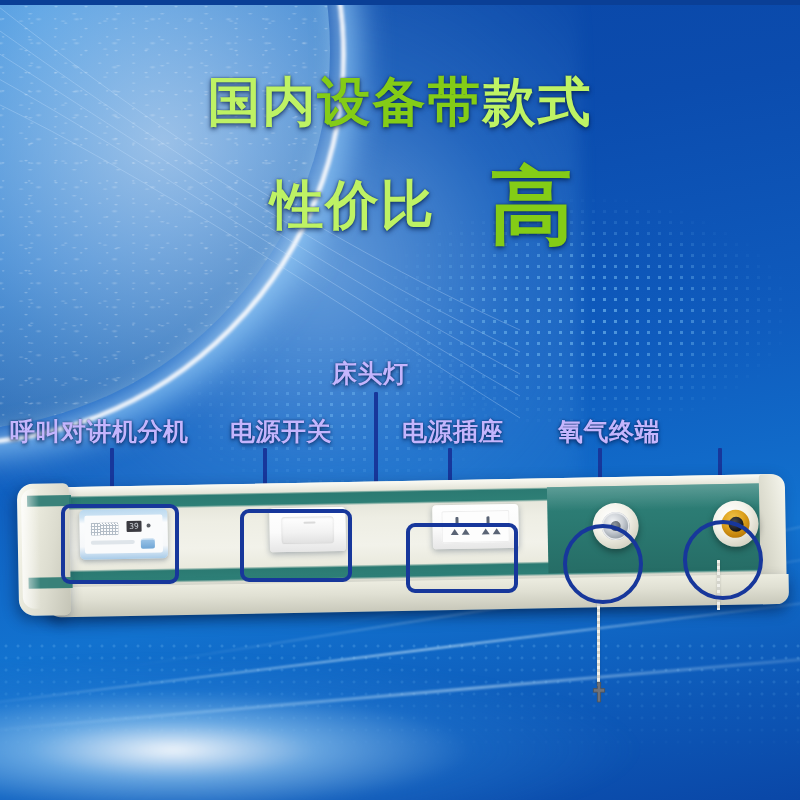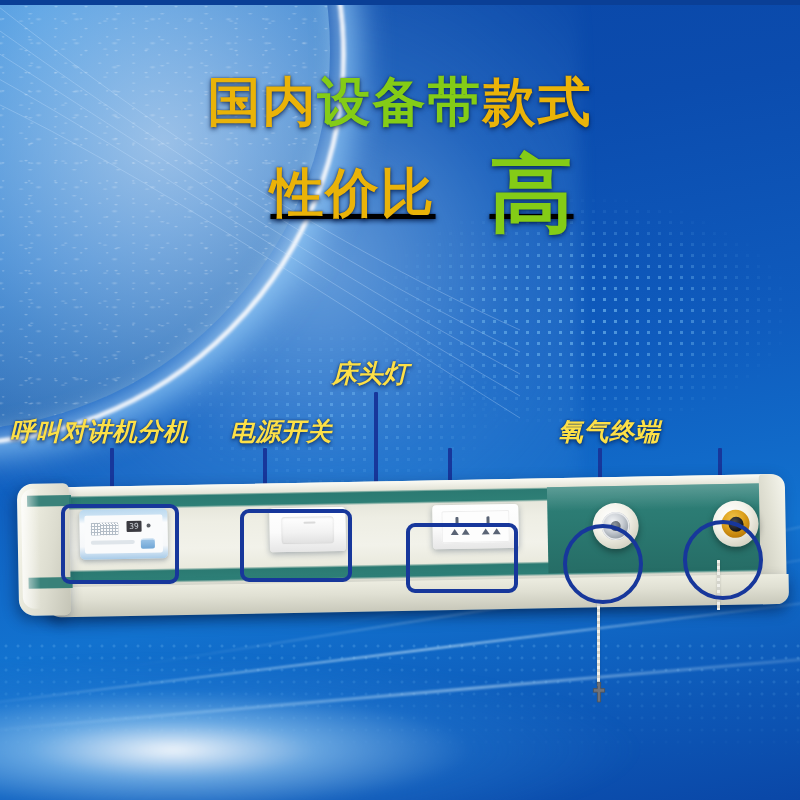"国内" .w { color: #eab308 -> #bef264 }
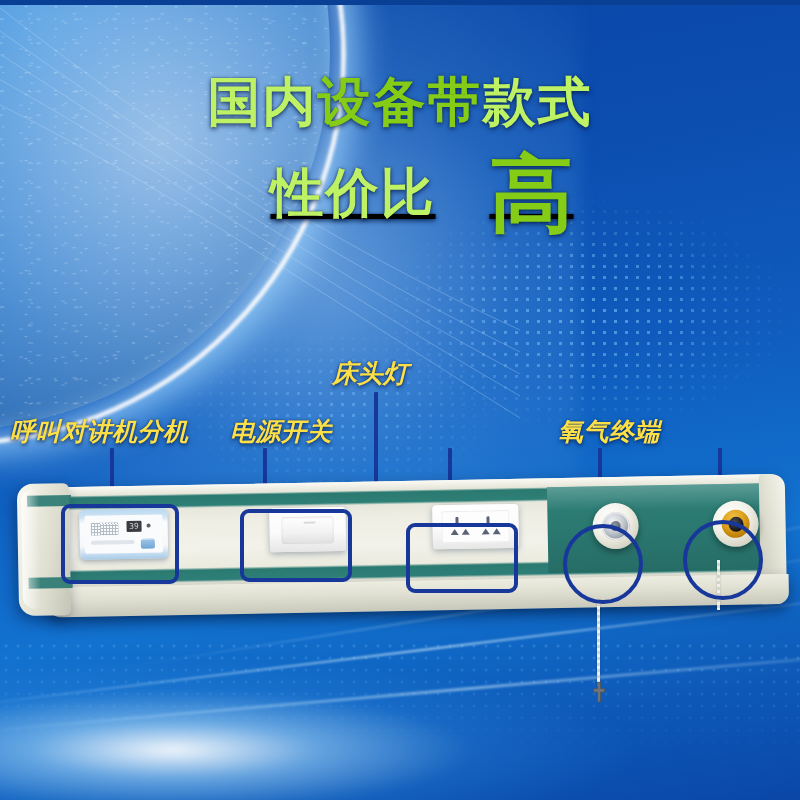"性价比 高" .hl-line2 { margin-top: 20px -> 32px; text-decoration: underline -> none }
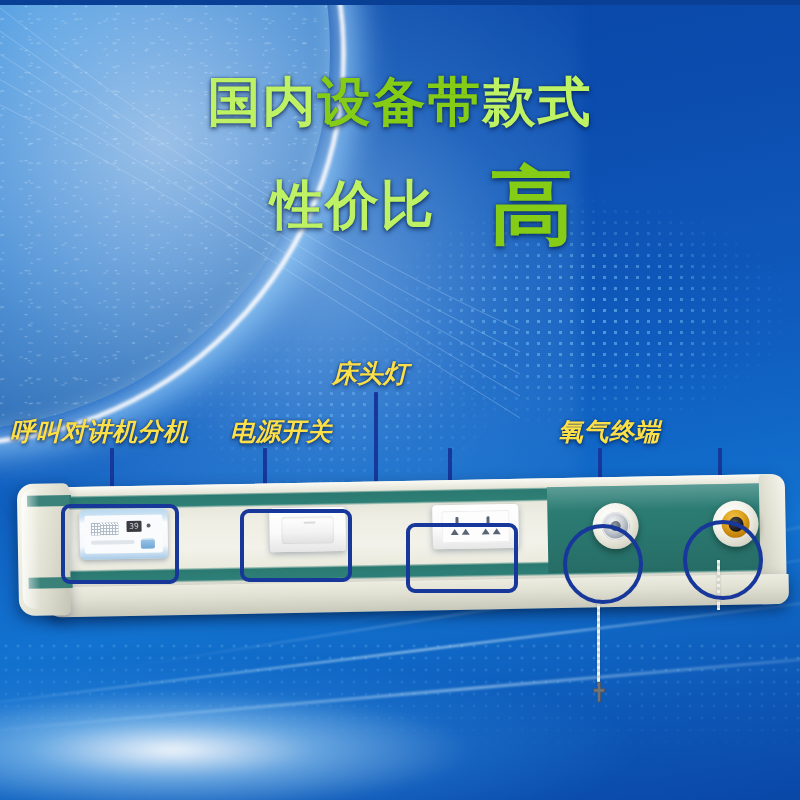"床头灯" .lab { color: #fde047 -> #c4b5fd; font-style: italic -> none }
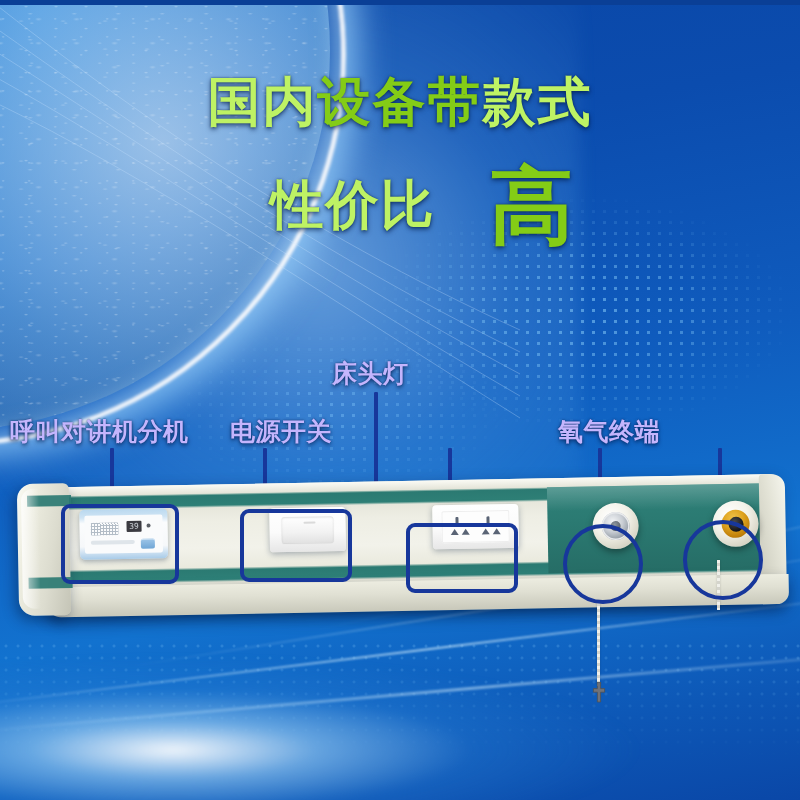"电源插座" div.lab { html: none -> <div>电源插座</div> }
